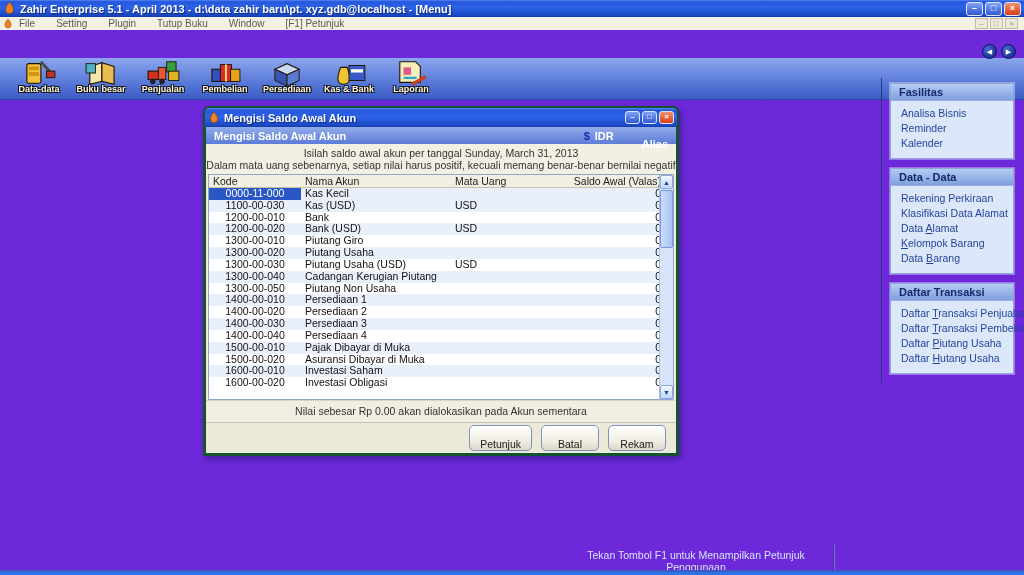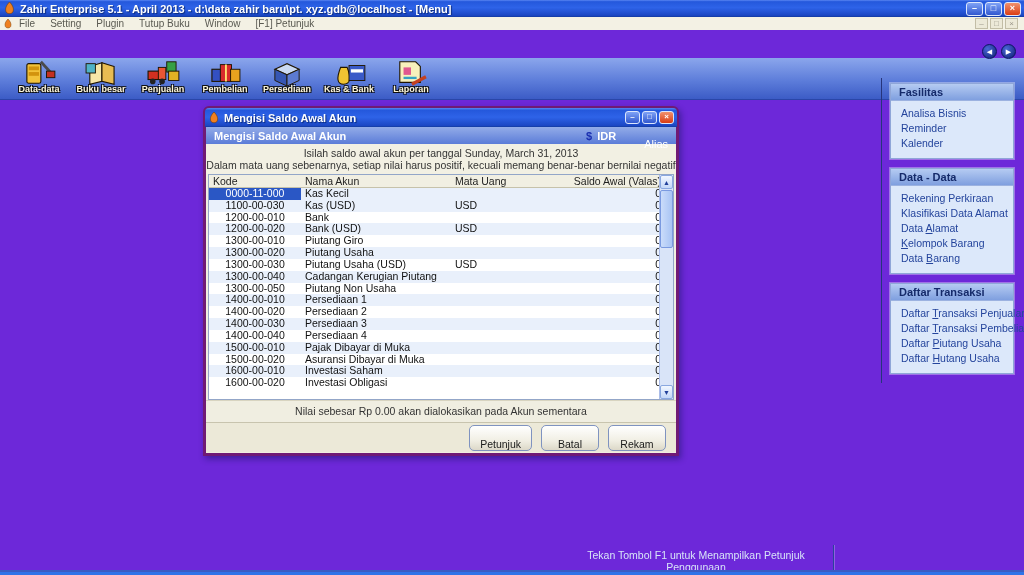"File" .menu-items { gap: 15px -> 21px }
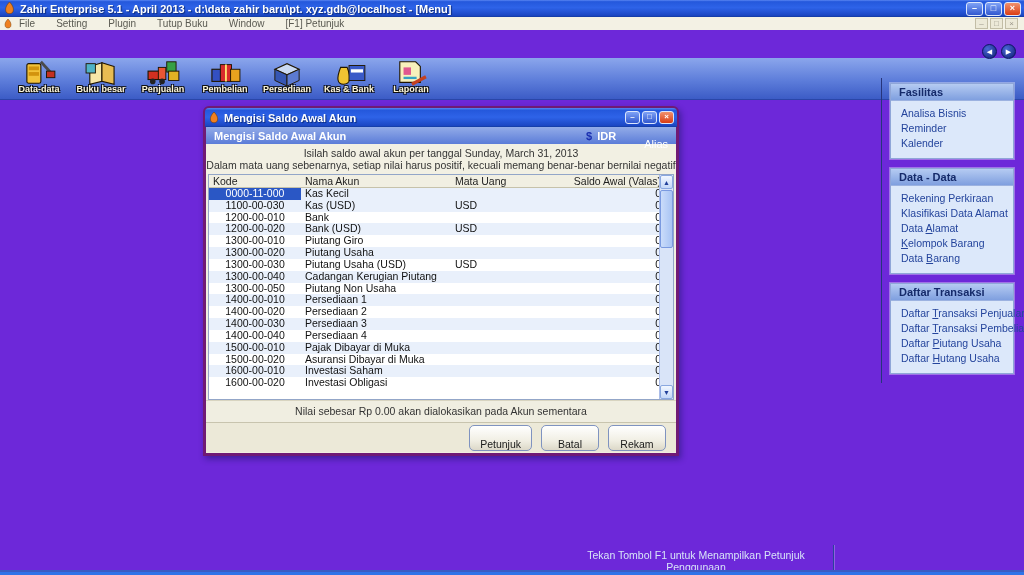"Mengisi Saldo Awal Akun" .dlg { border: 3px solid #701a75 -> 3px solid #14532d }
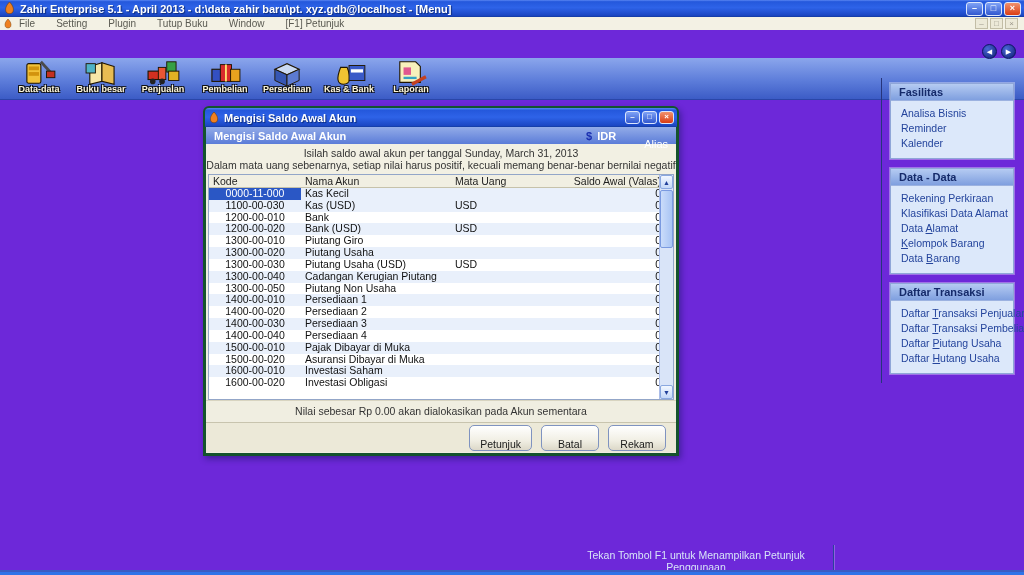"Alias" .alias { font-weight: normal -> bold }
